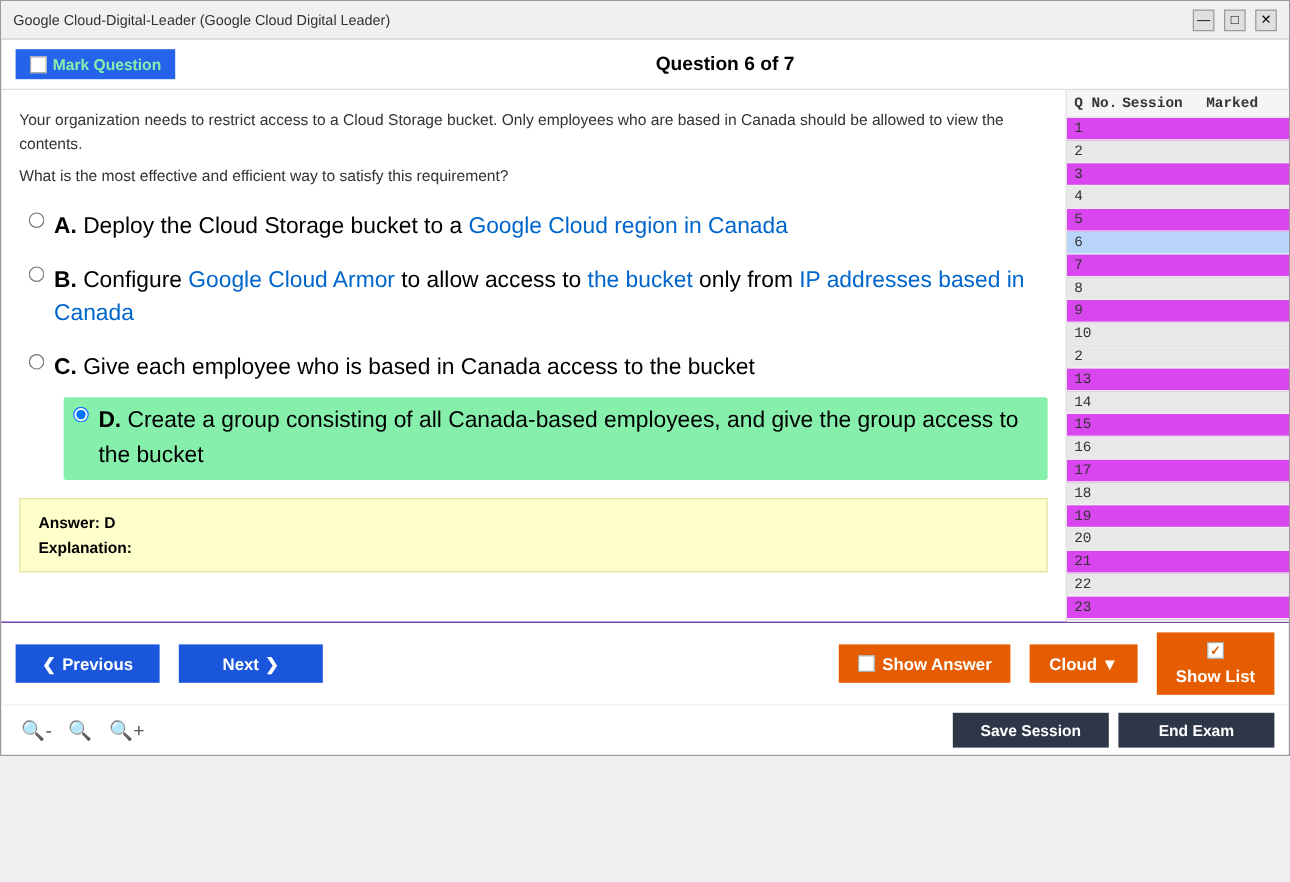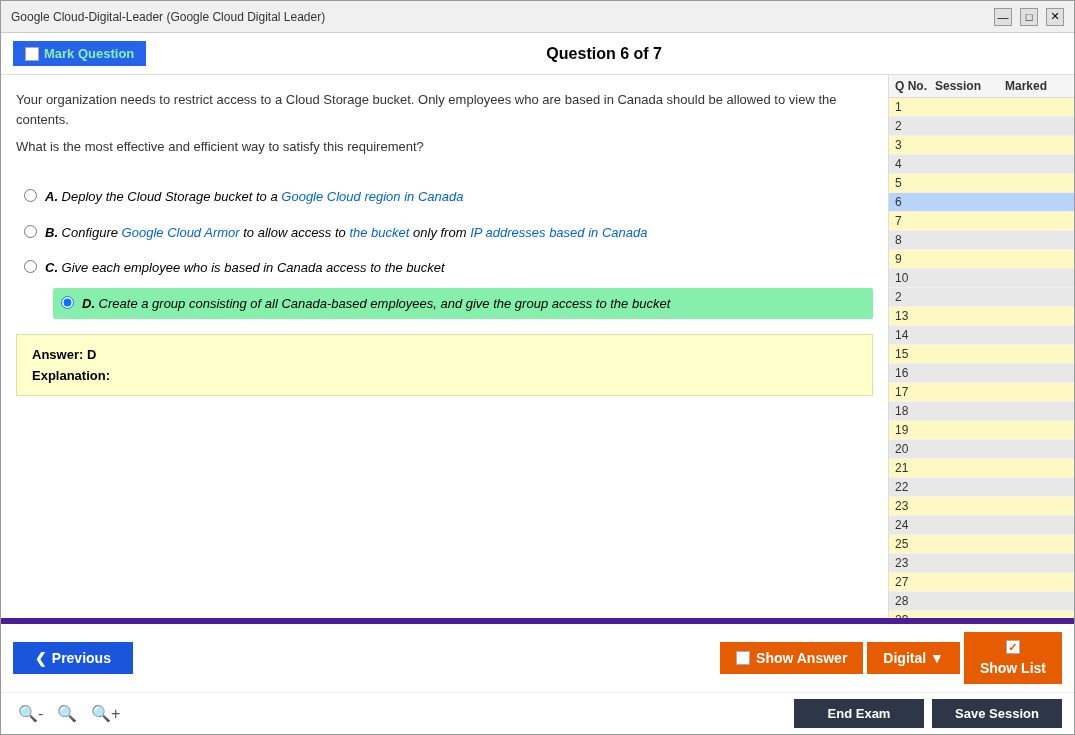"Google Cloud-Digital-Leader (Google" .window { height: 735px -> 630px }
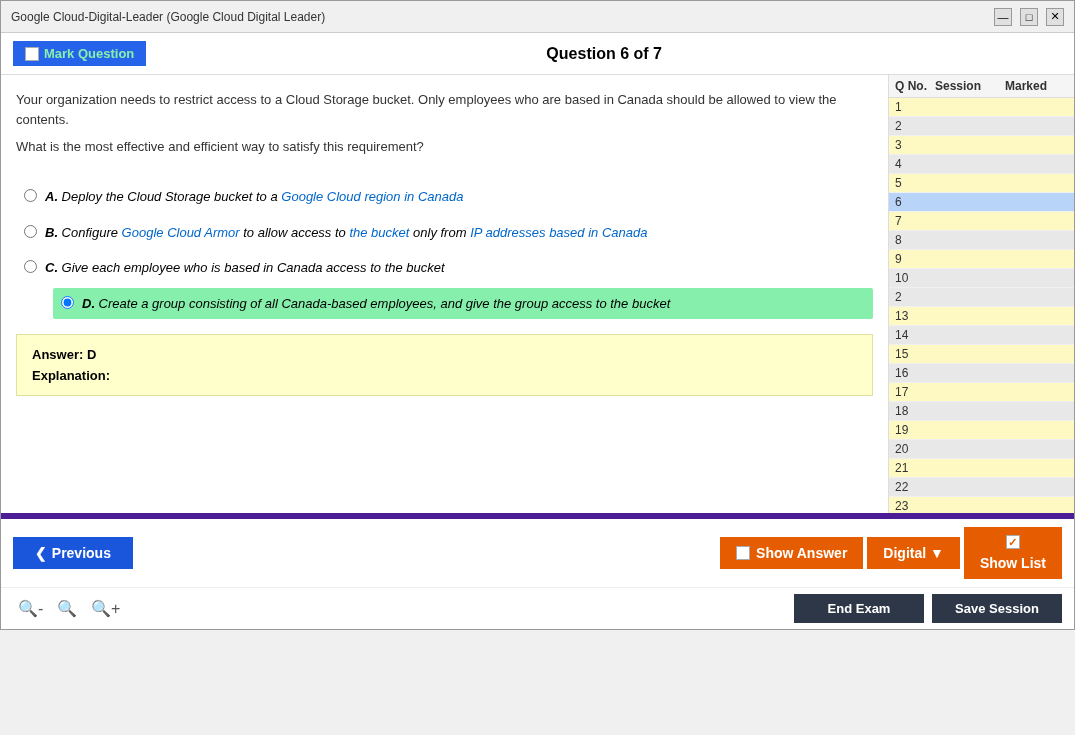"Q No." .sidebar { background: #fef9c3 -> #d946ef; font-family: none -> Liberation Mono, monospace }
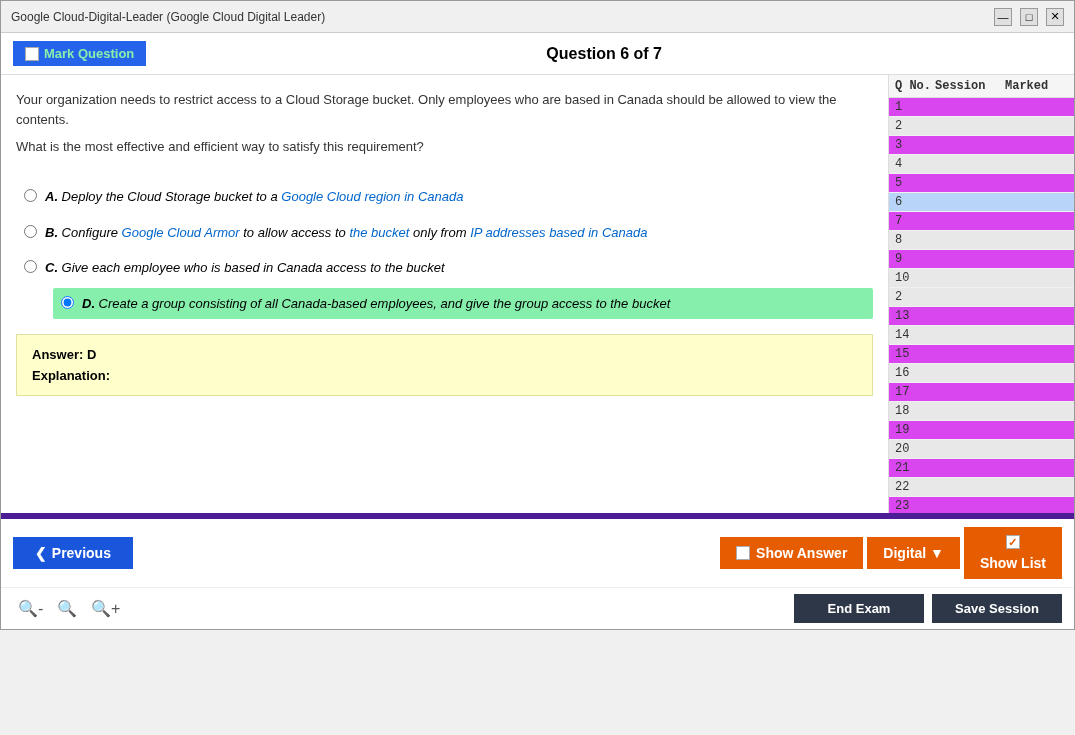"What is the most effective" .question-sub { margin-bottom: 27px -> 15px }
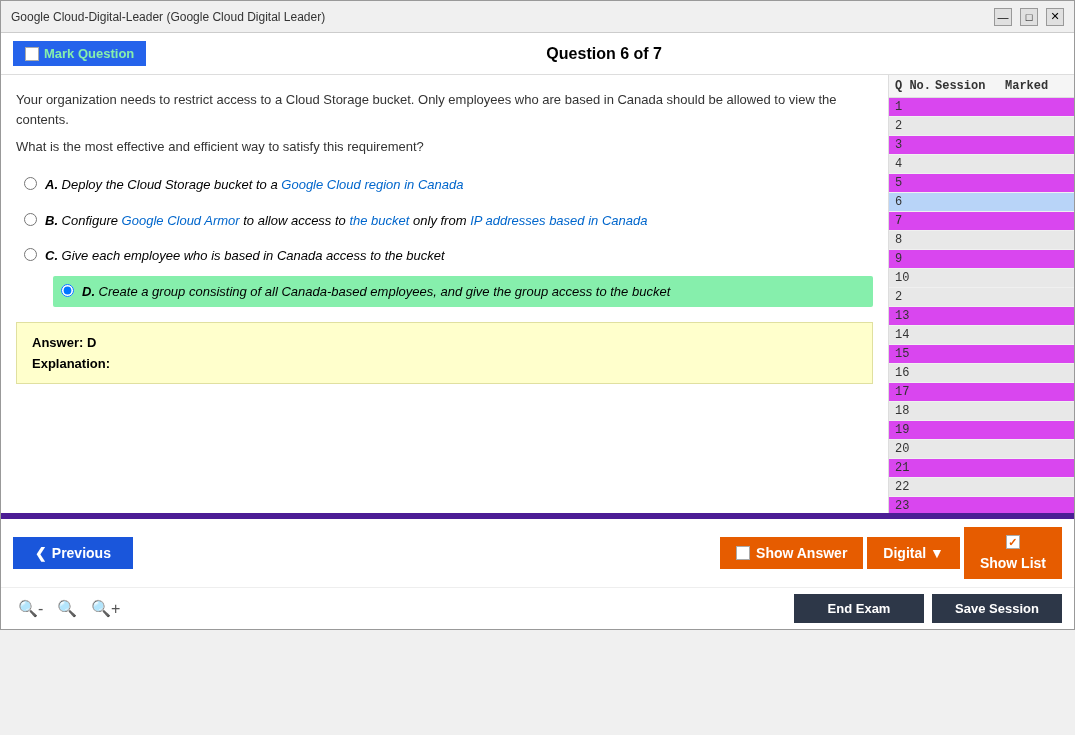"A. Deploy the Cloud Storage" .option-text { font-size: 13px -> 19px; font-style: italic -> none }
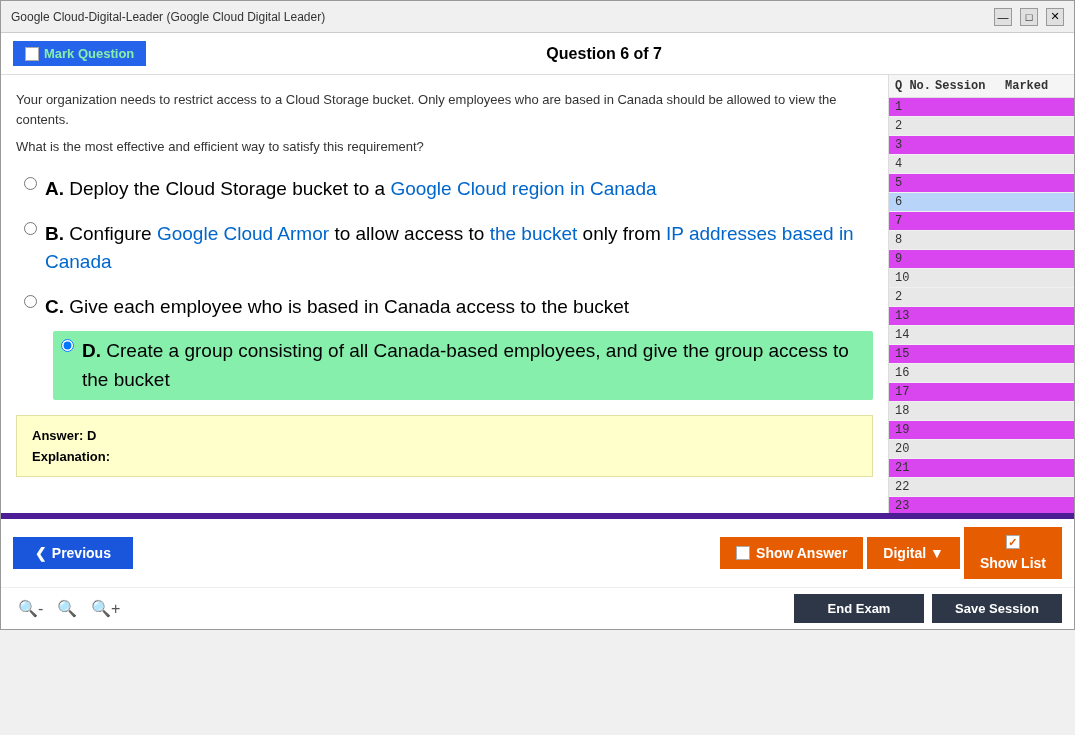"Previous" .bottom-controls { border-top: 6px solid #4c1d95 -> 1px solid #4c1d95; gap: 4px -> 16px }
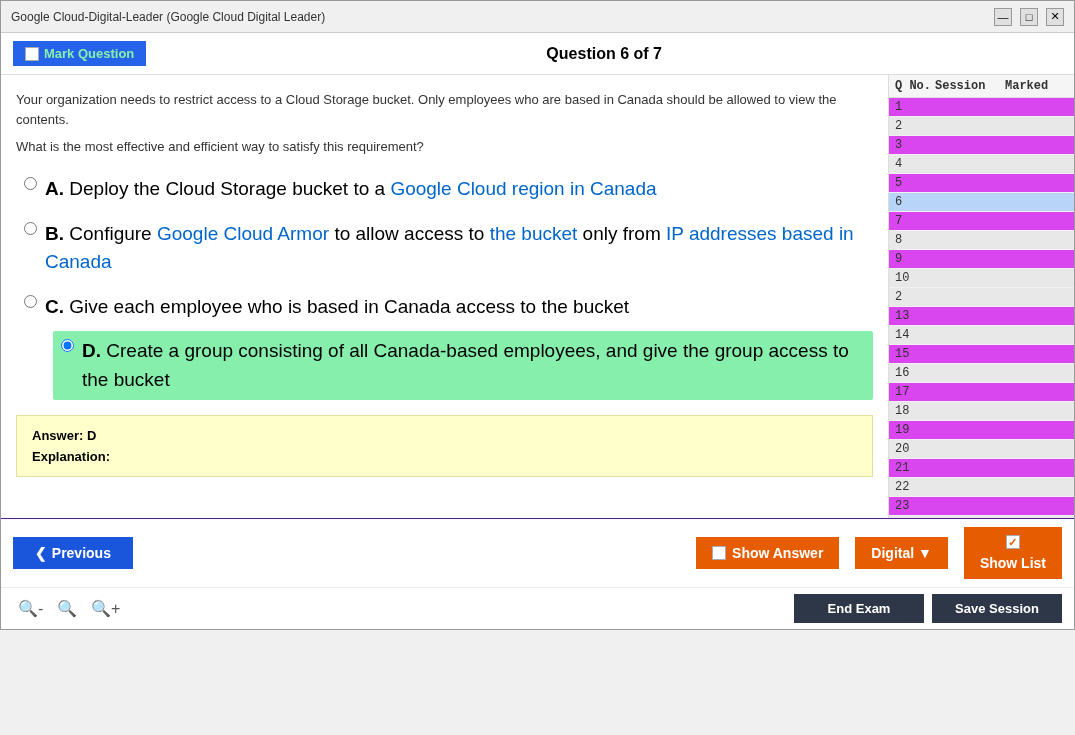"Next" button.nav-btn { html: none -> <button> <span>Next</span> <span></span> </button> }
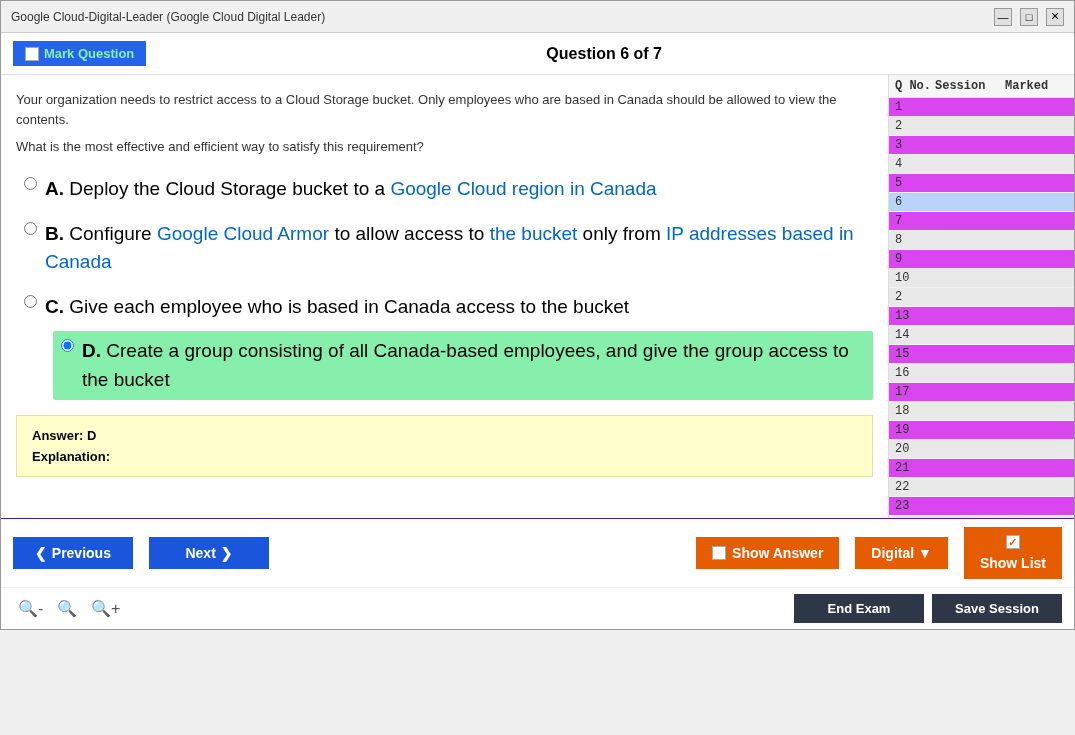"Digital" span { text: Digital -> Cloud }
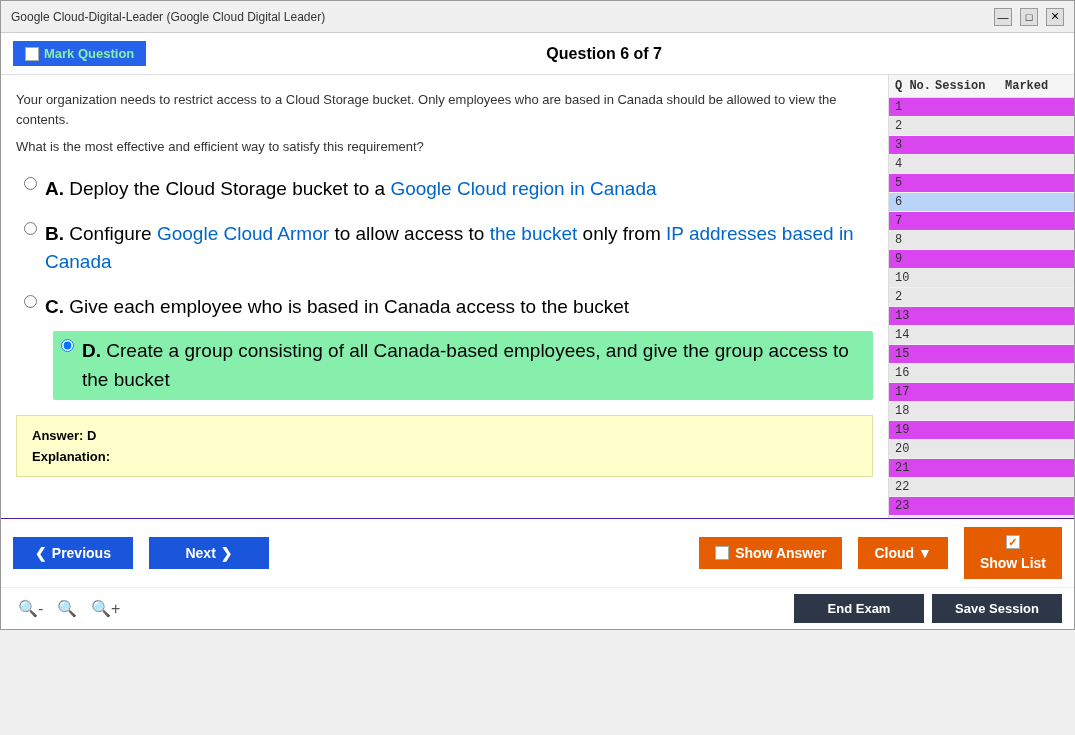"End Exam" button.dark-btn { order: before "Save Session" -> after "Save Session" }
